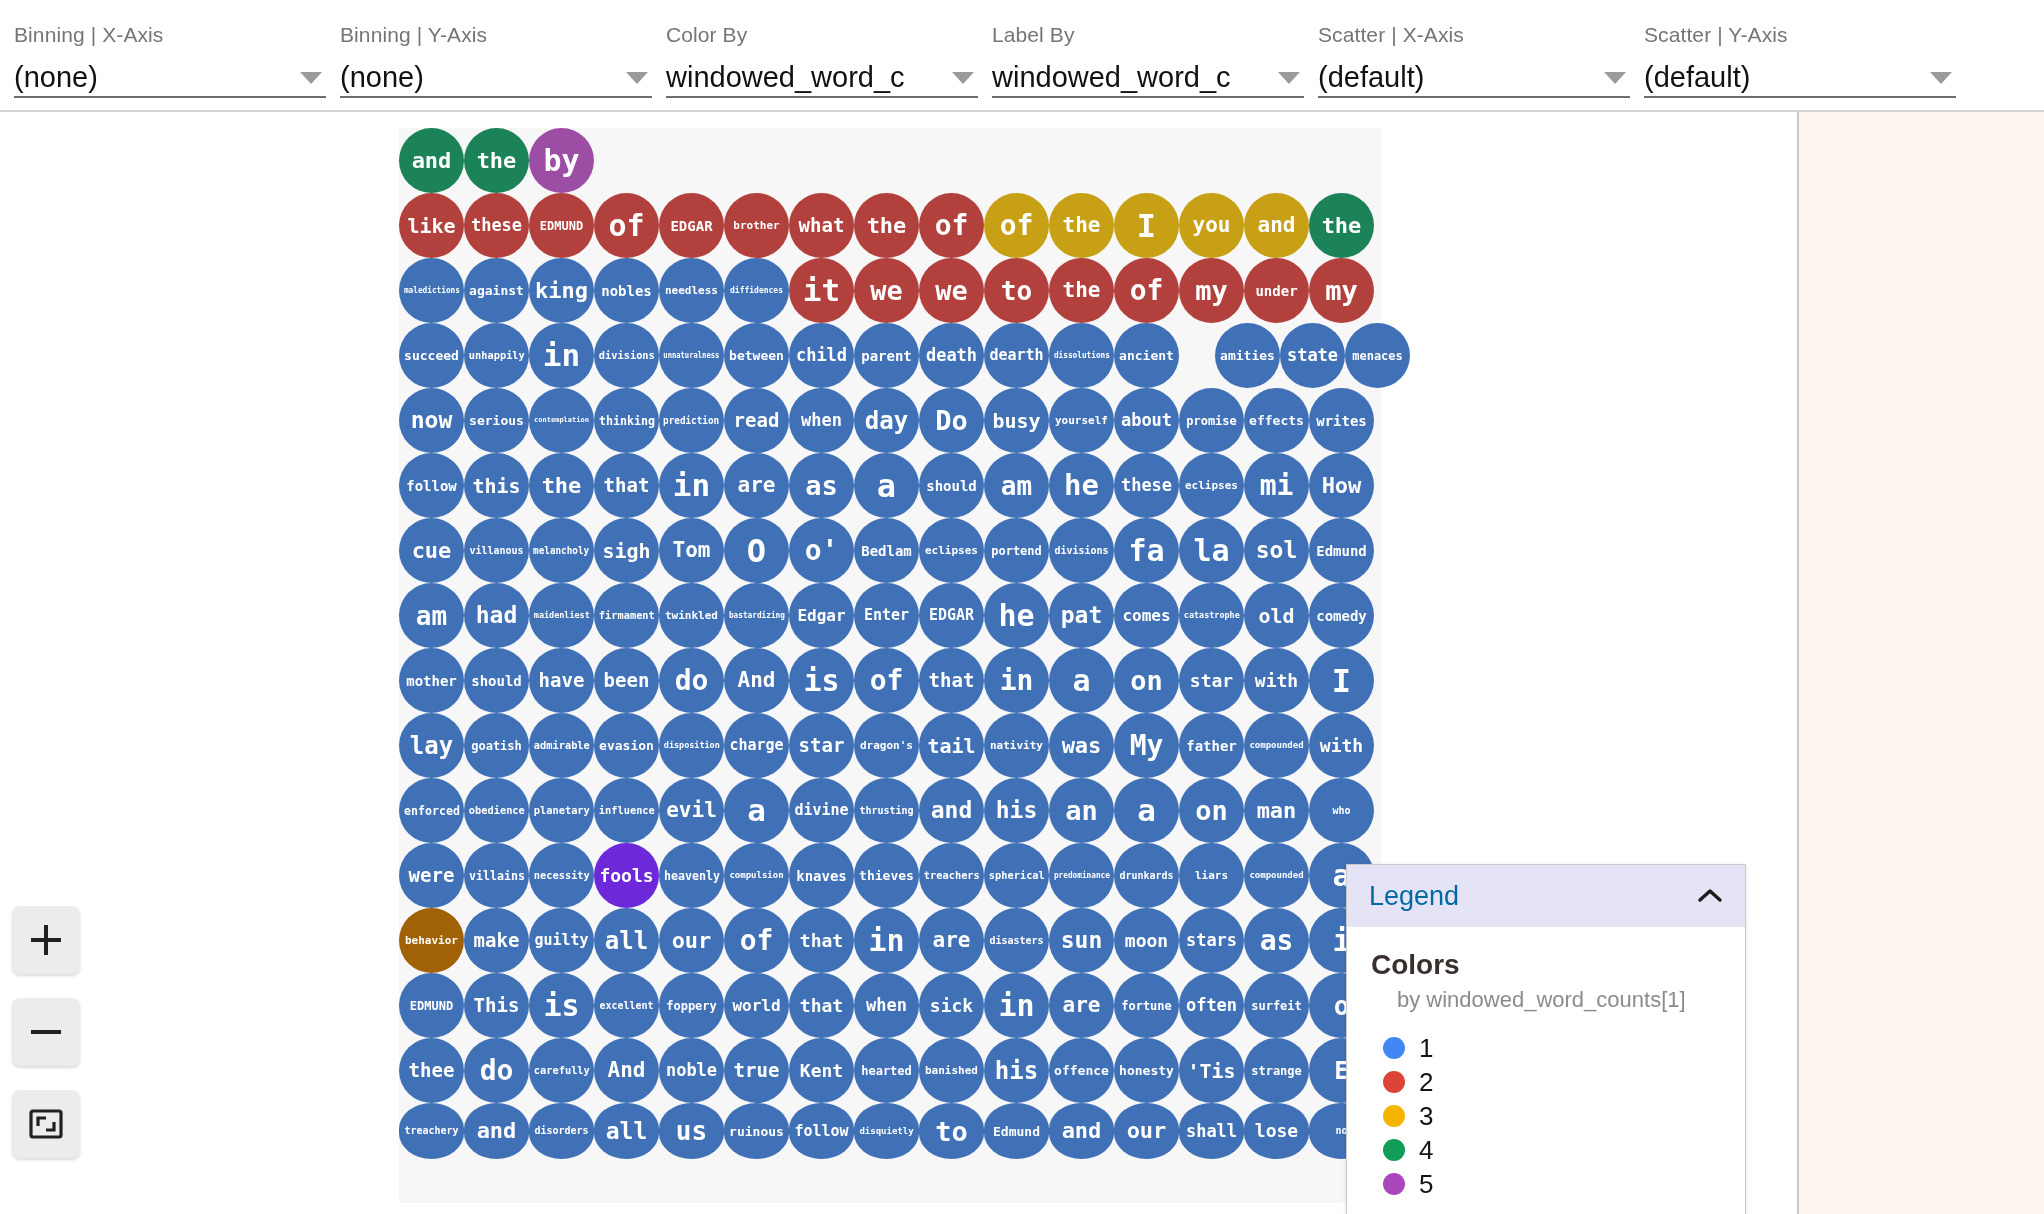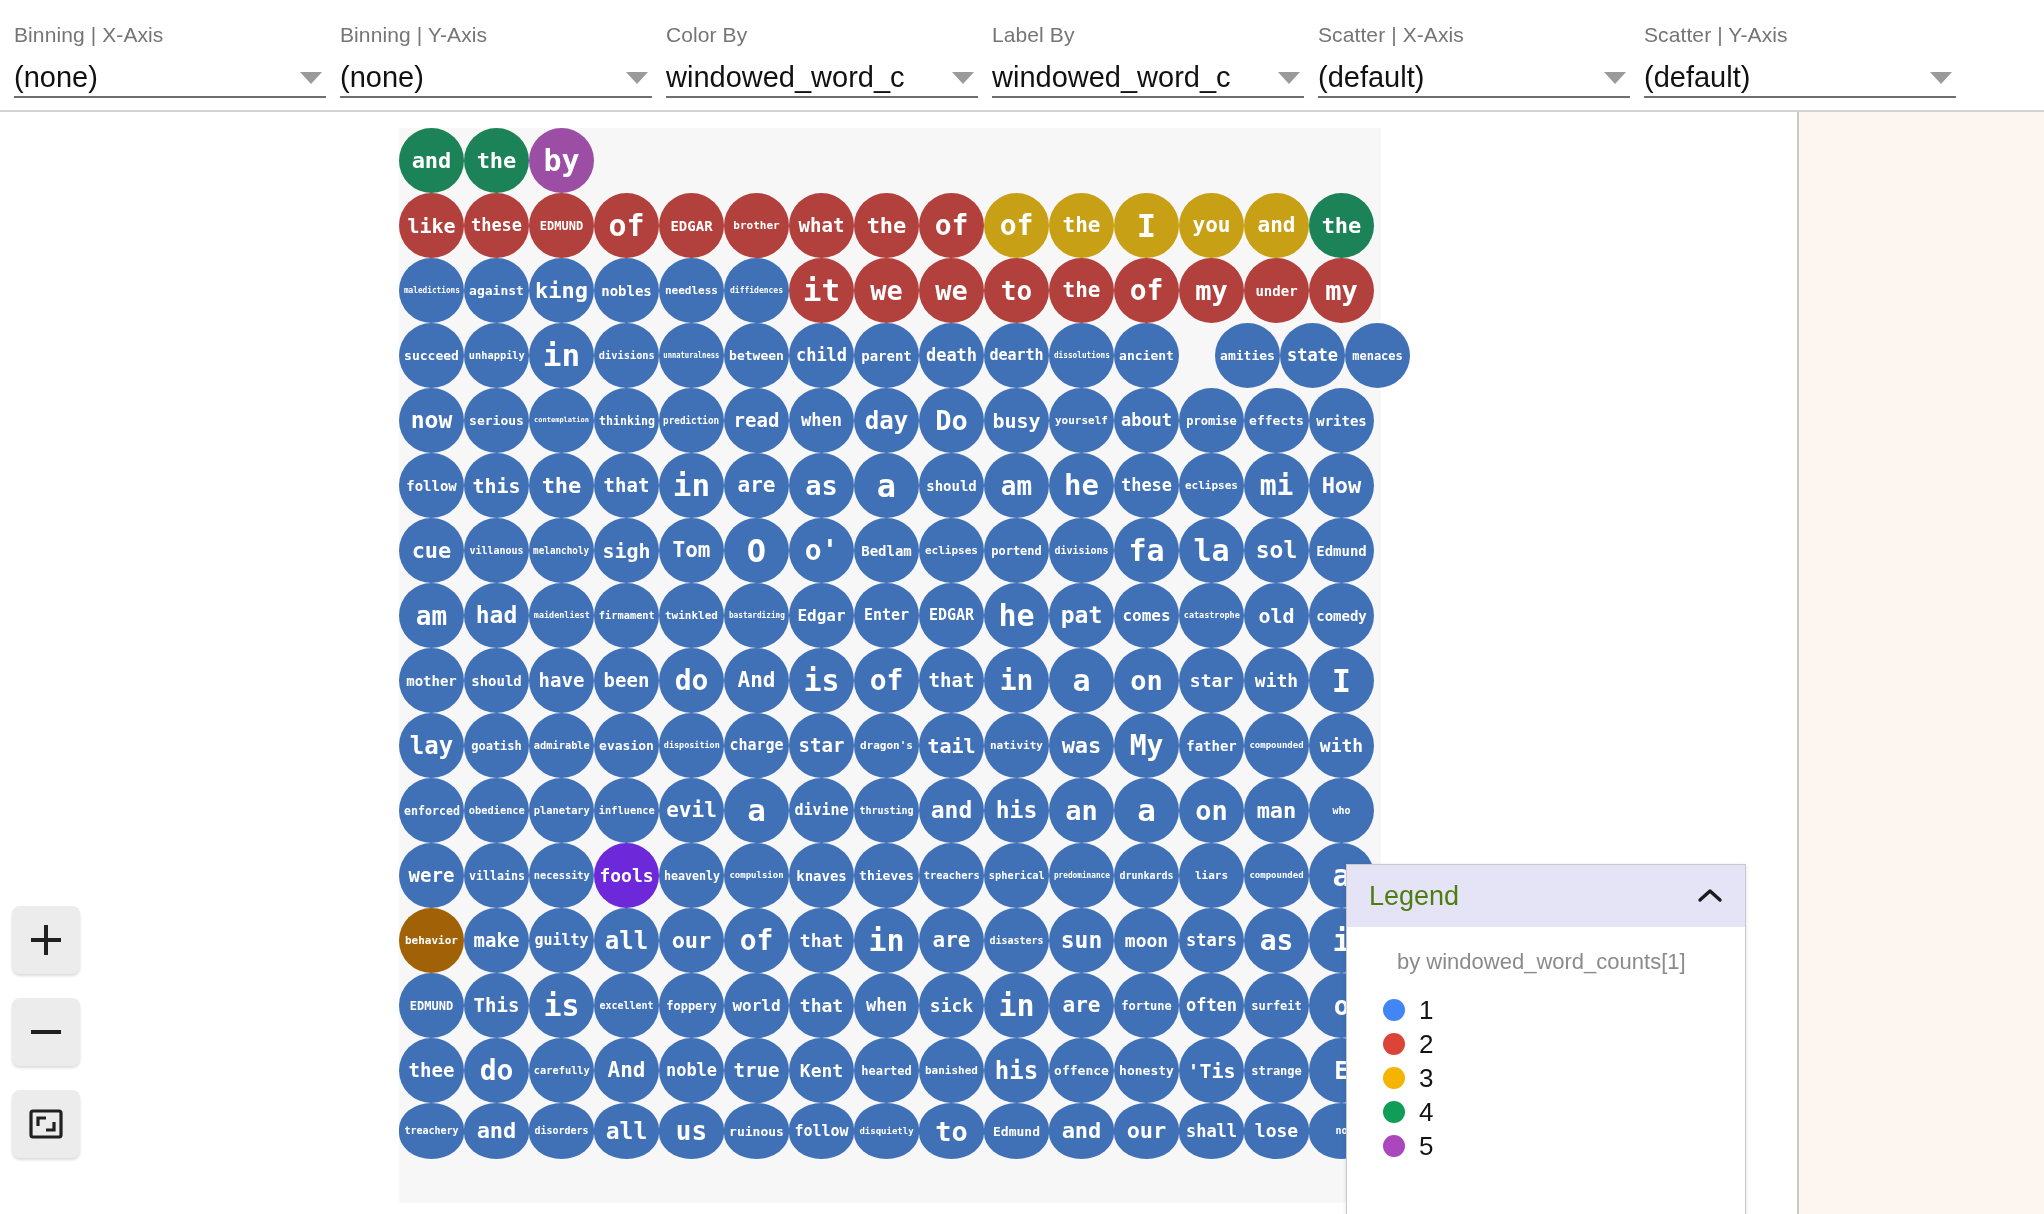"Legend" .legend-head .title { color: #4d7c0f -> #0369a1 }
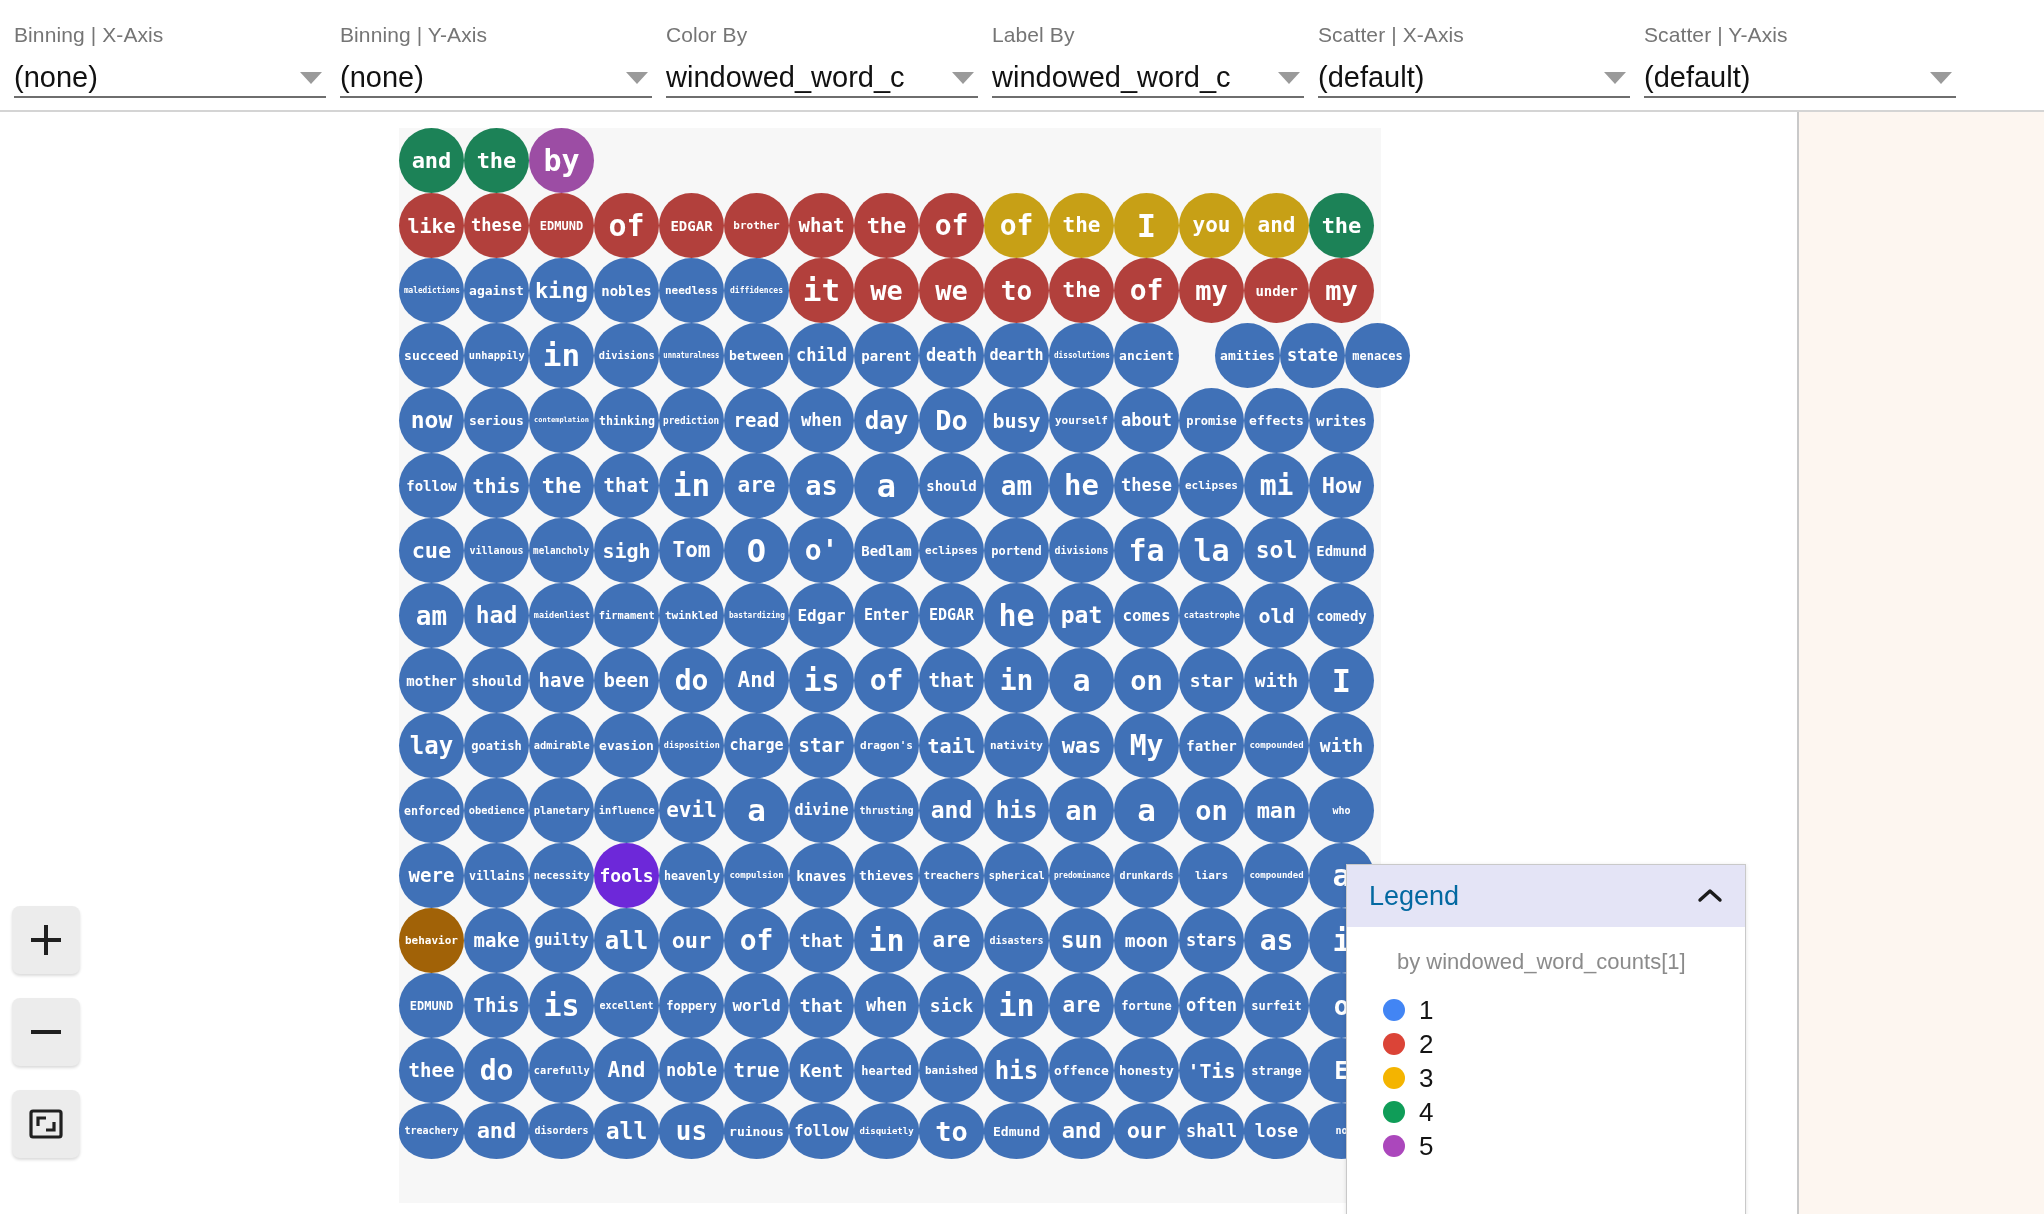"Colors" div.section-title { html: none -> <div>Colors</div> }
